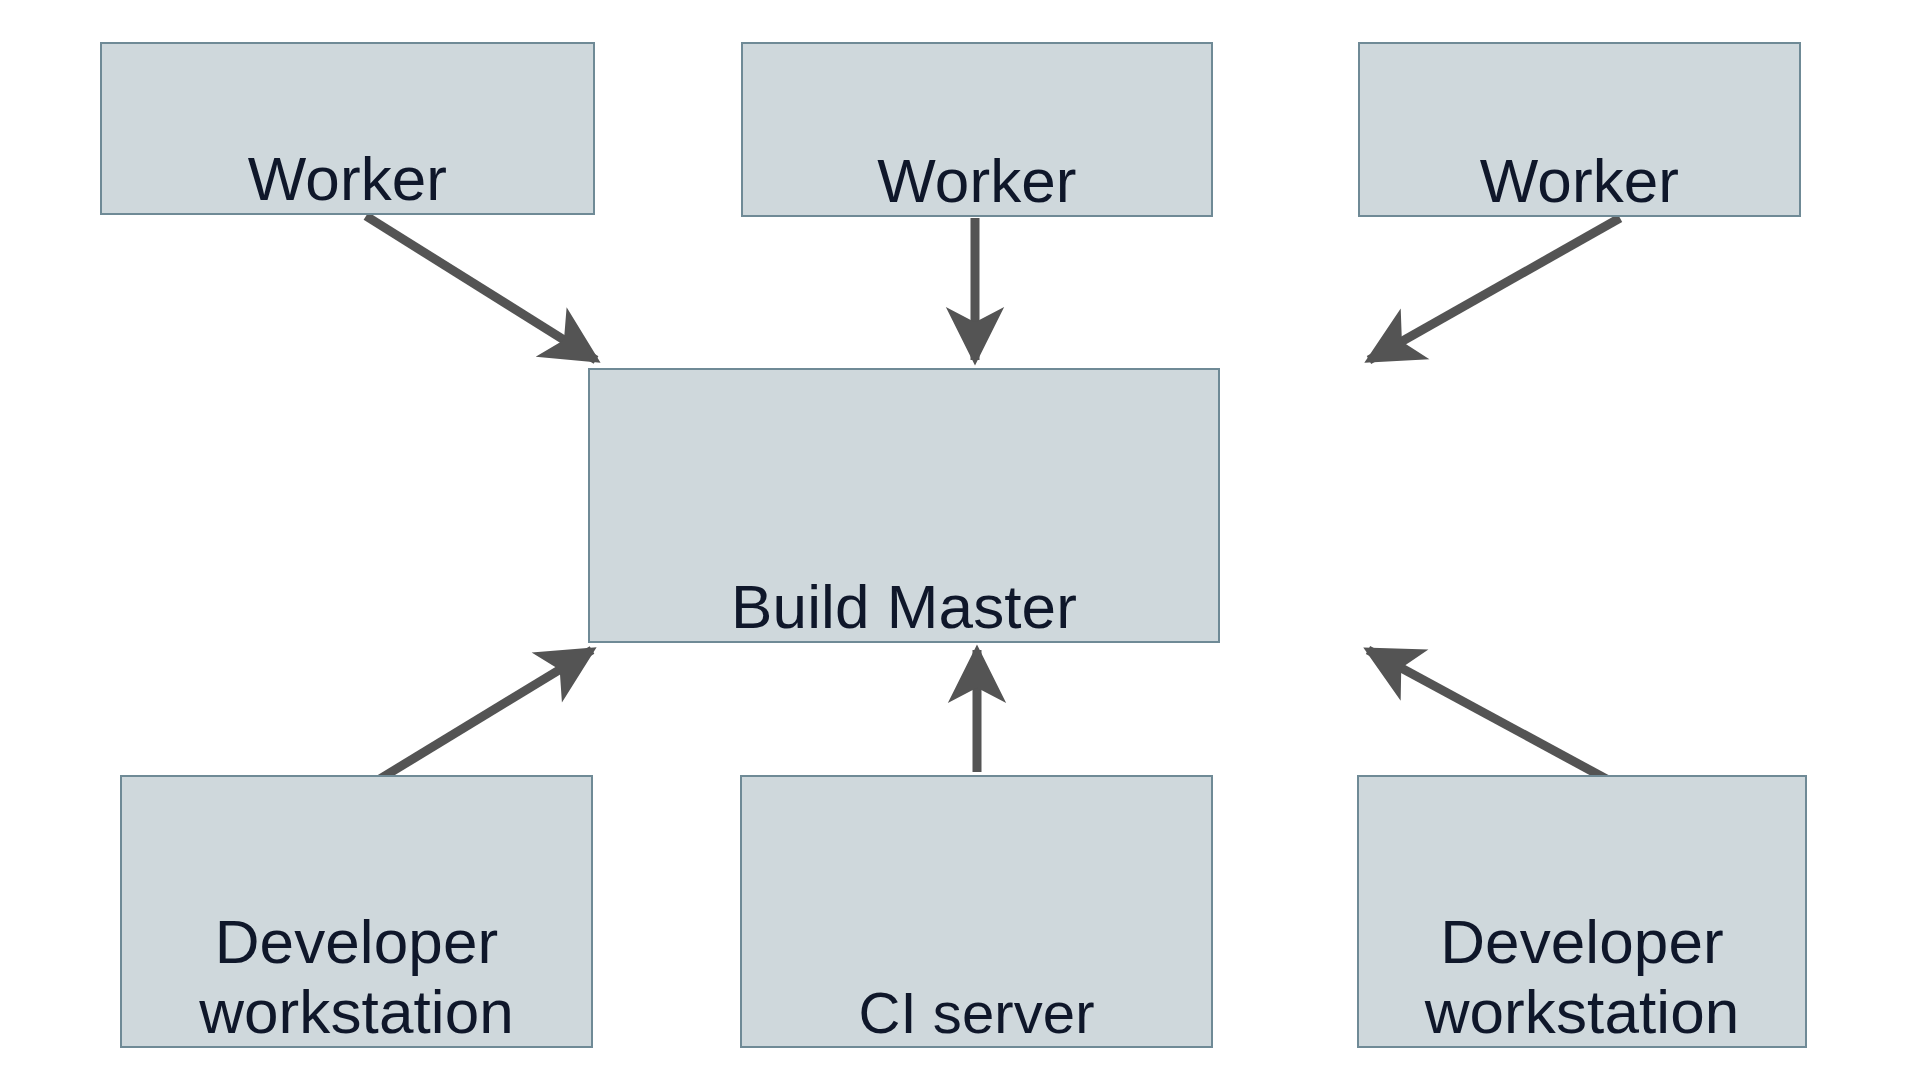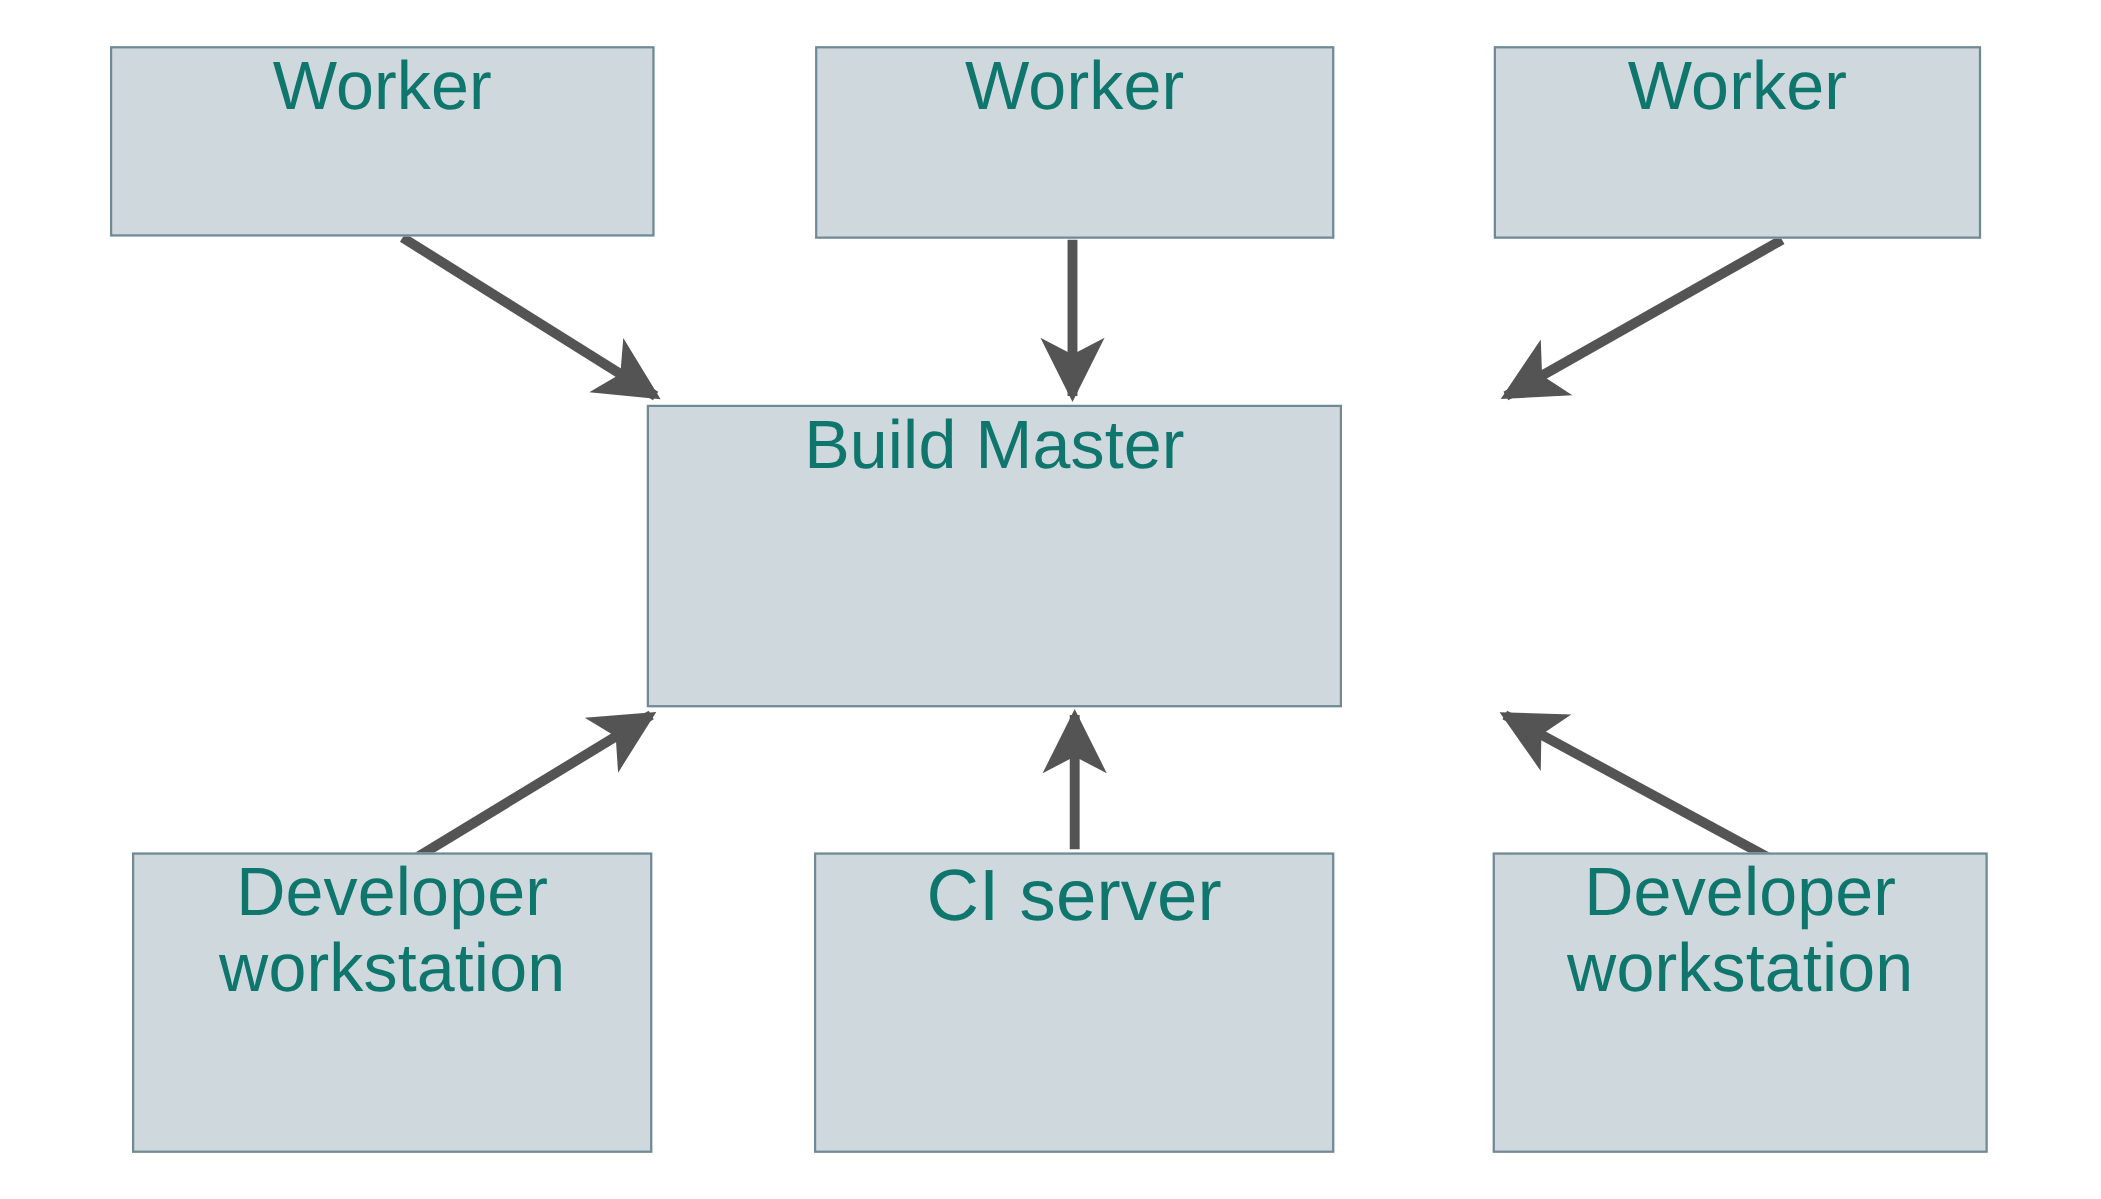"Worker" .node { align-items: flex-start -> flex-end; color: #0f766e -> #0f172a }
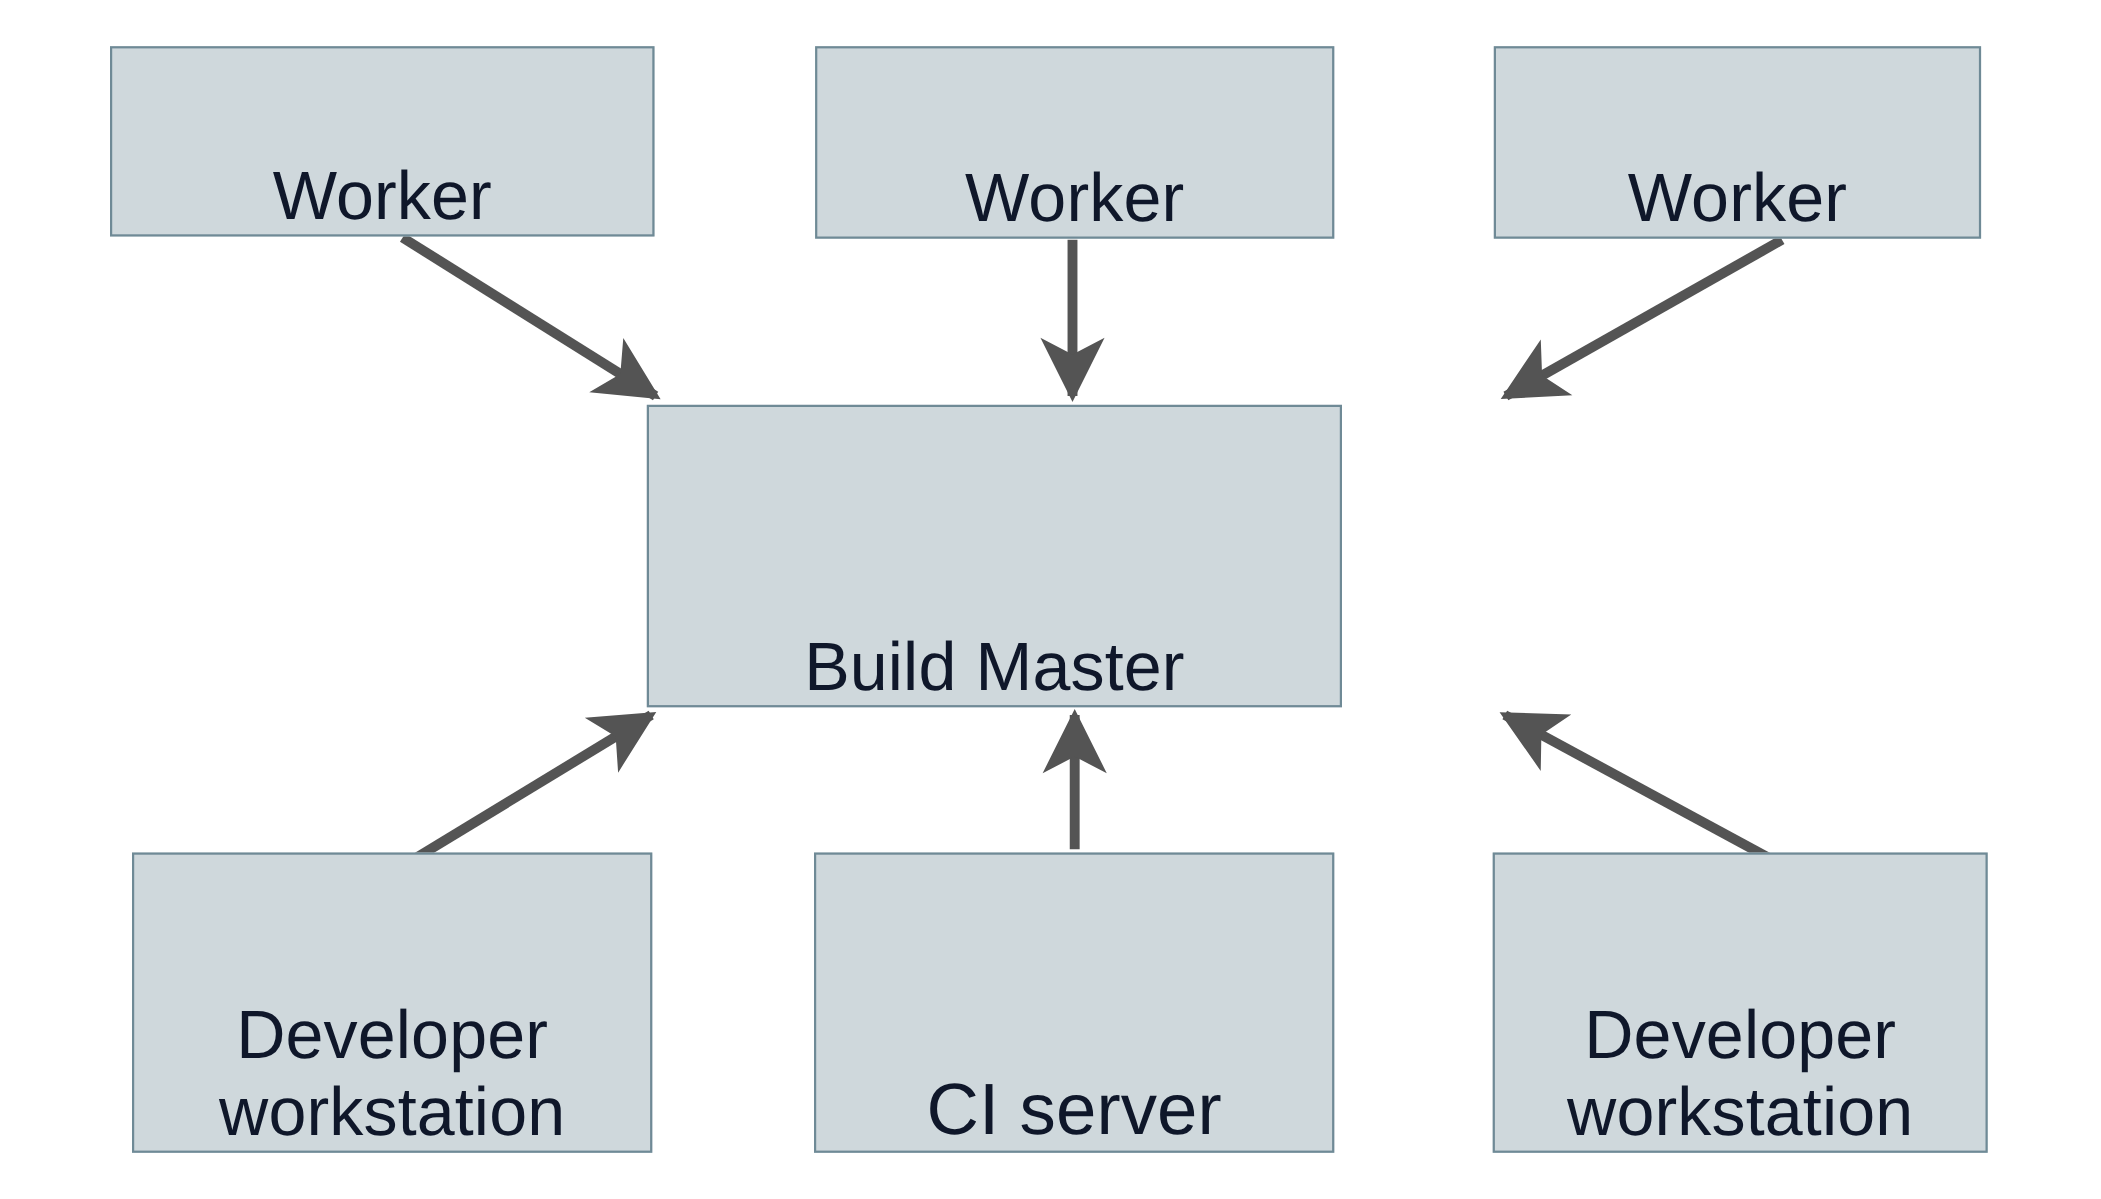"CI server" #node-ci-server { font-size: 66px -> 58px }
